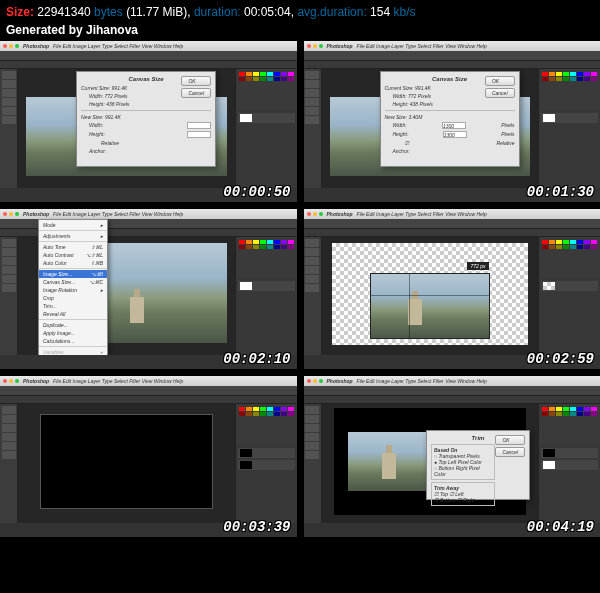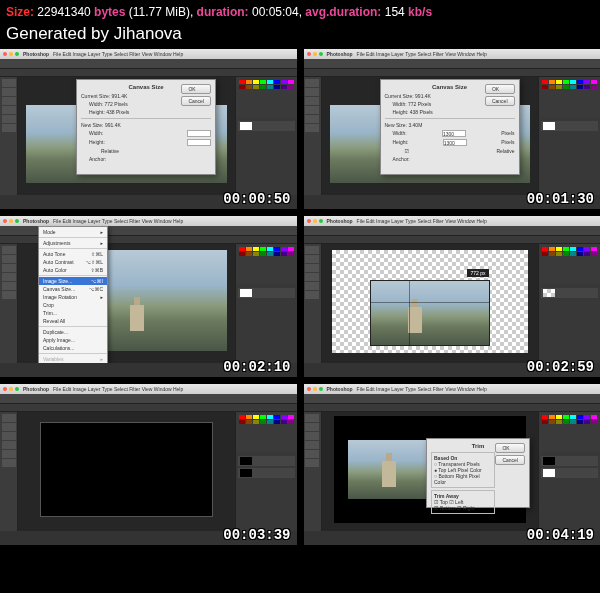"bytes" .hl { color: #ec4899 -> #0369a1; font-weight: bold -> normal }
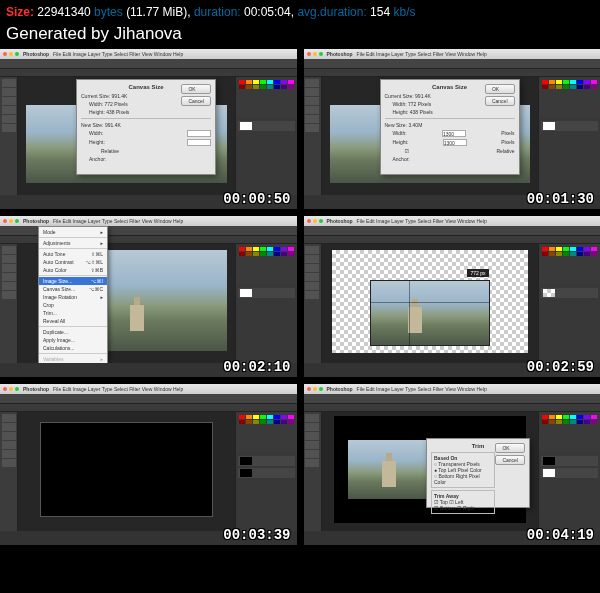"Generated by Jihanova" .gen { font-size: 17px -> 12px; font-weight: normal -> bold }
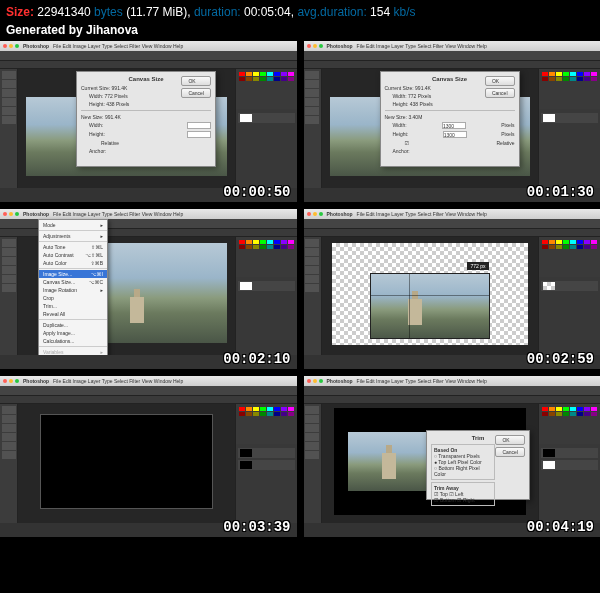"00:00:50" .grid { font-style: none -> italic }
